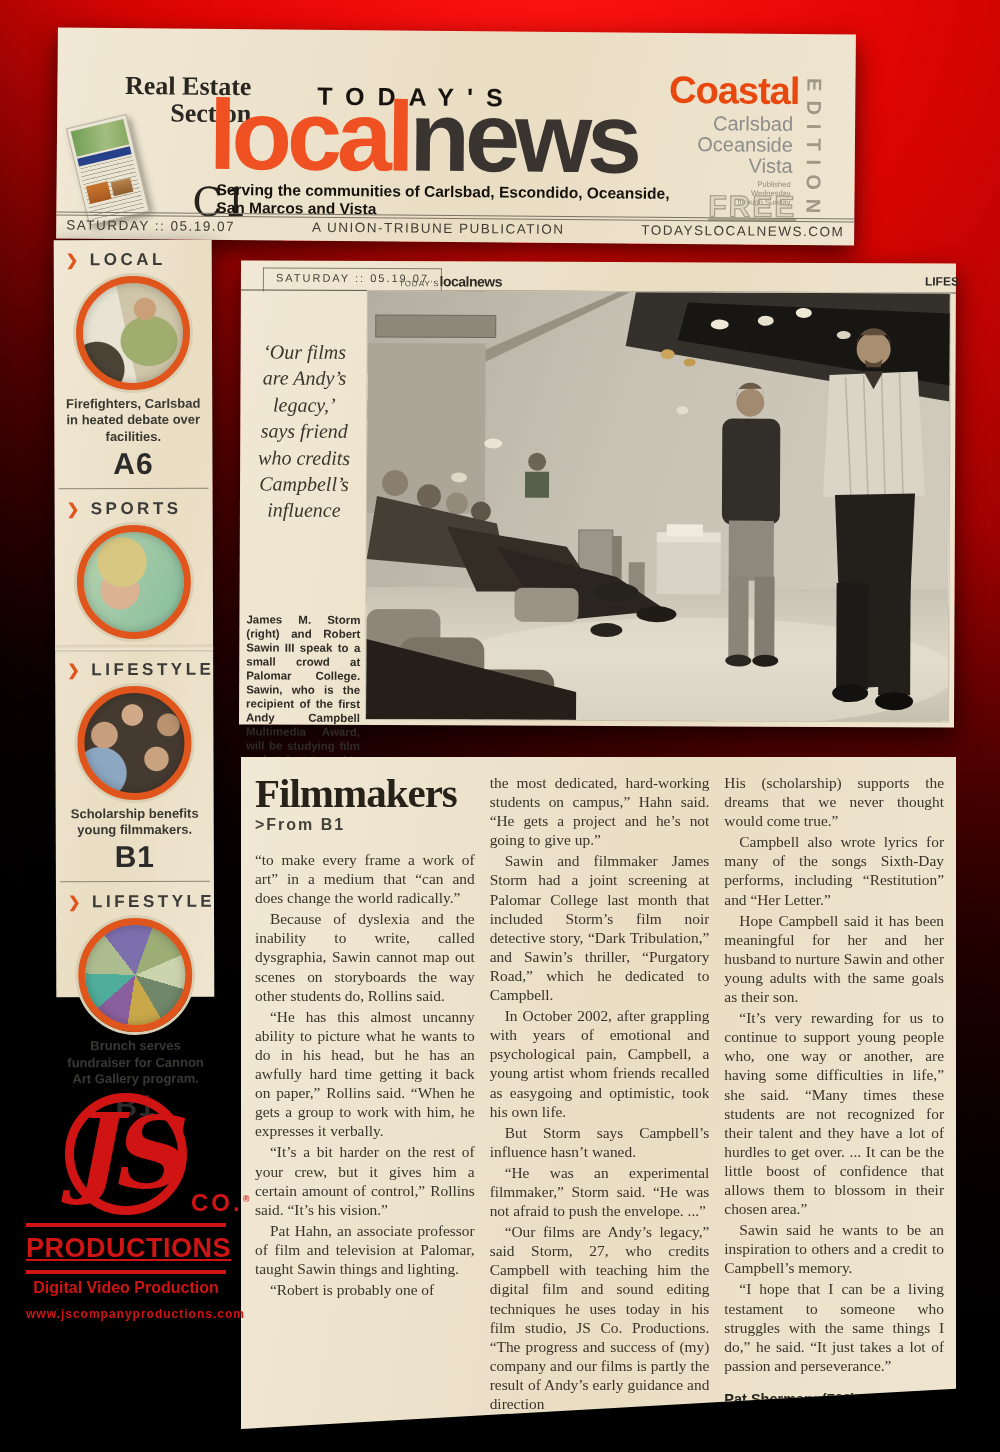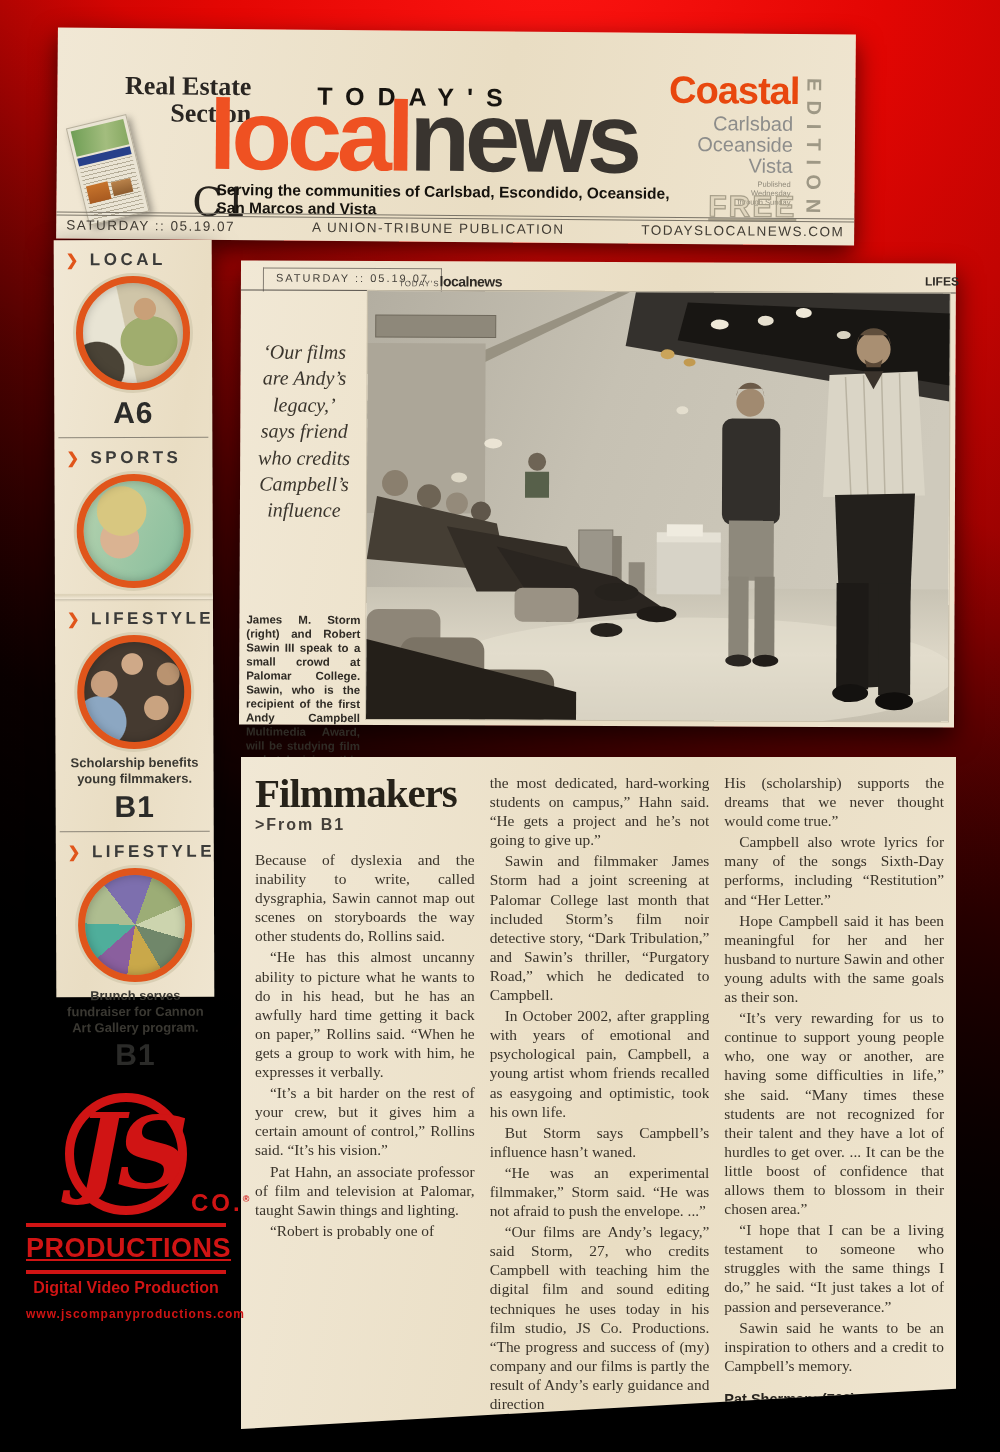"Firefighters, Carlsbad in heated debate" div.sb-cap { html: none -> <div>Firefighters, Carlsbad in heated debate over facilities.</div> }
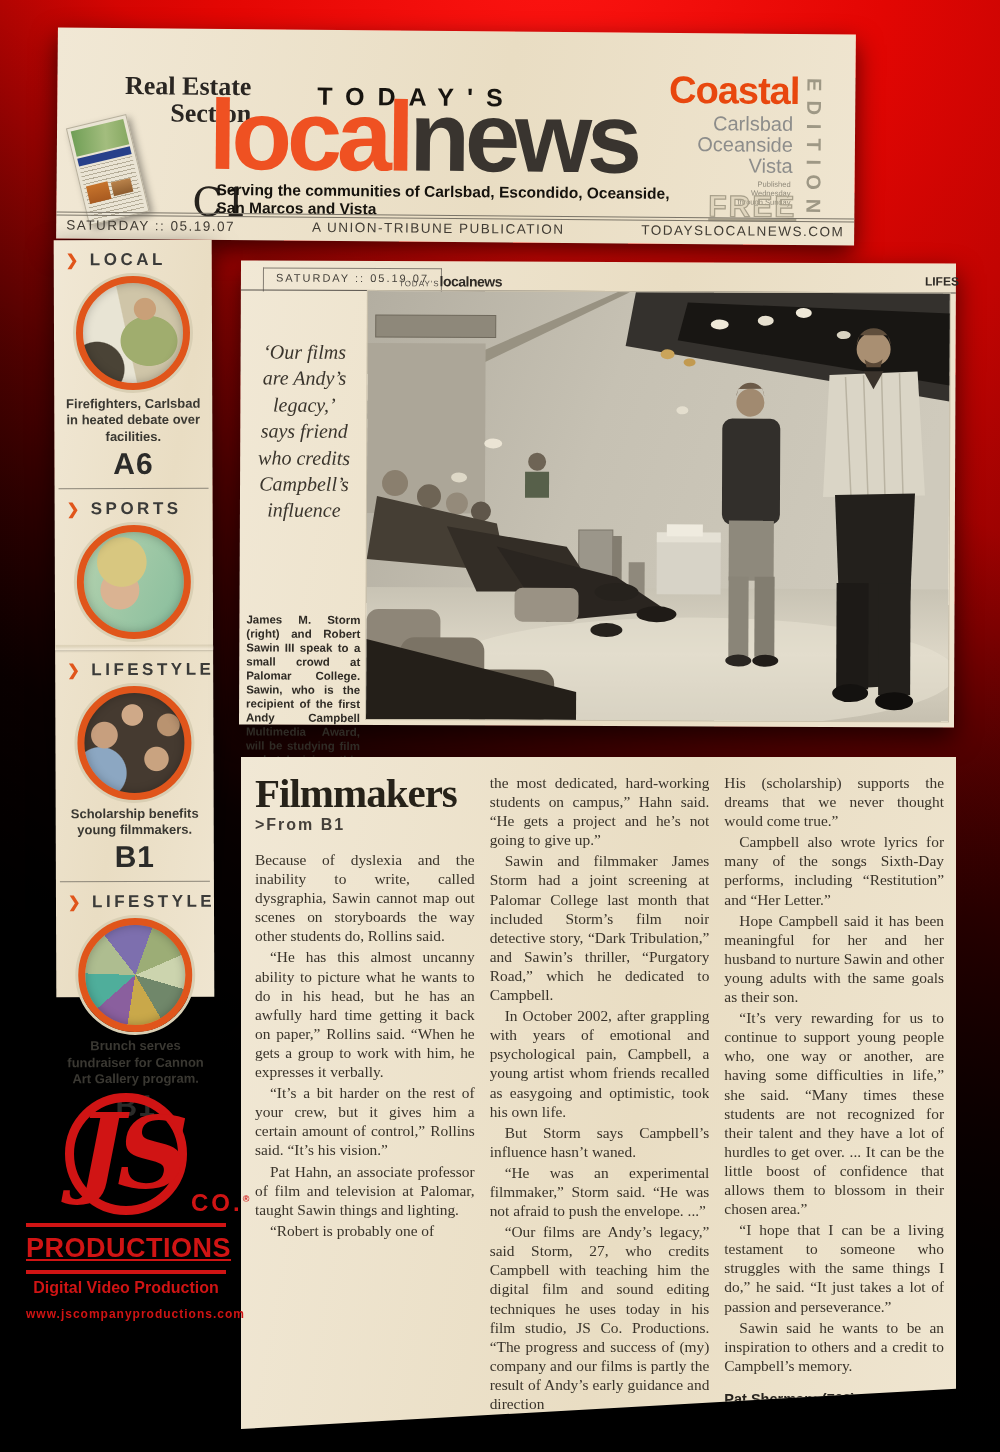"“to make every frame a" p { html: none -> <p>“to make every frame a work of art” in a medium that “can and does change the world radically.”</p> }
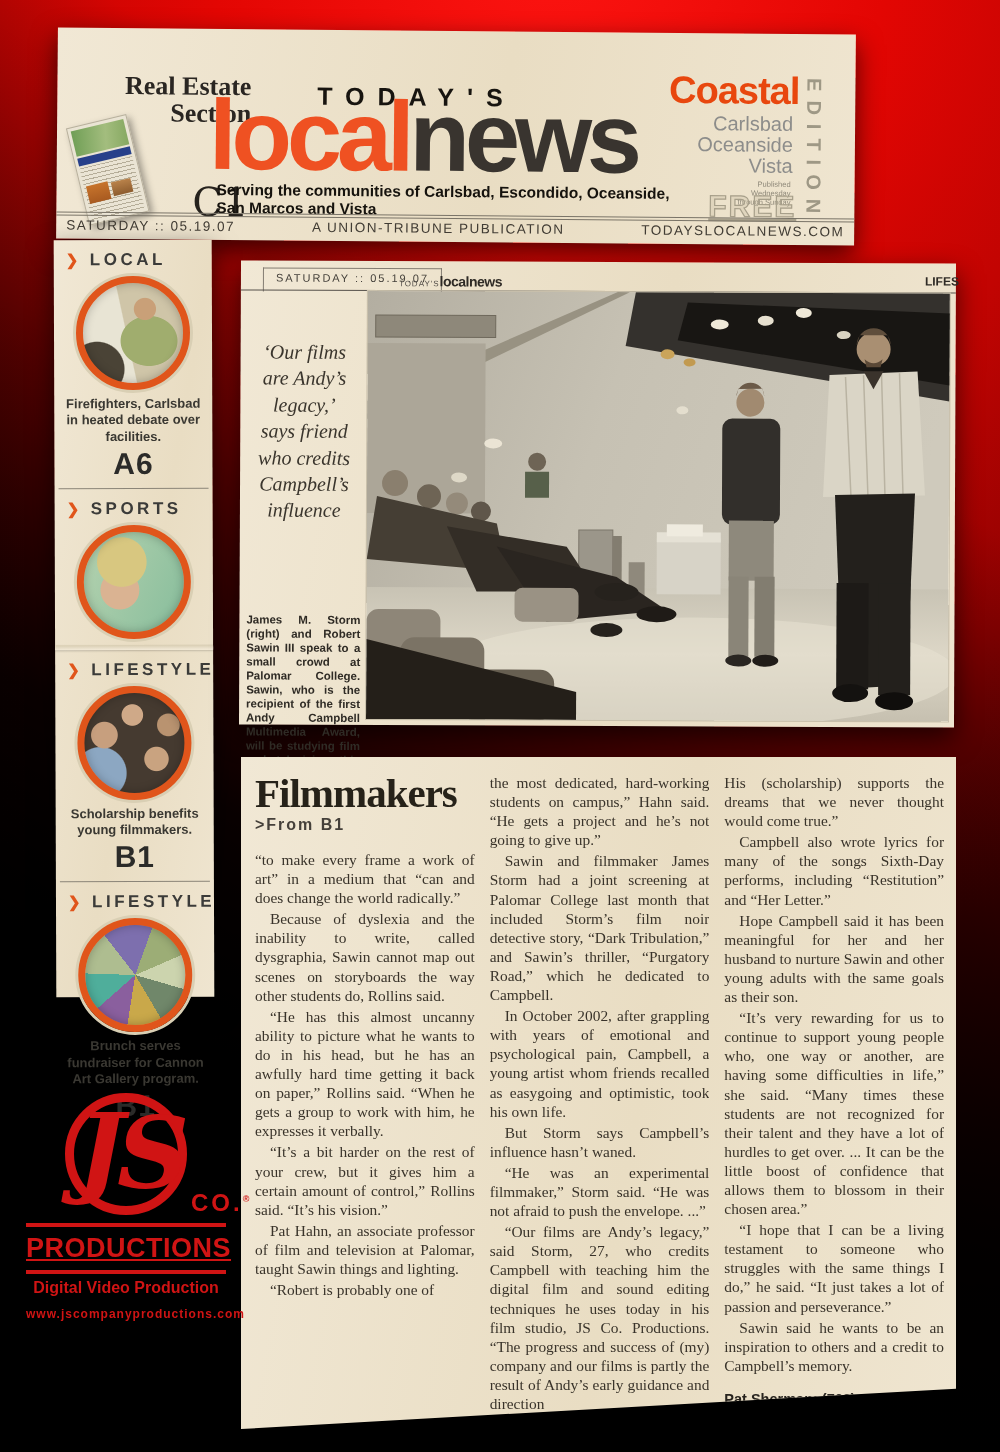"“I hope that I can" p { order: before "Sawin said he wants to" -> after "Sawin said he wants to" }
